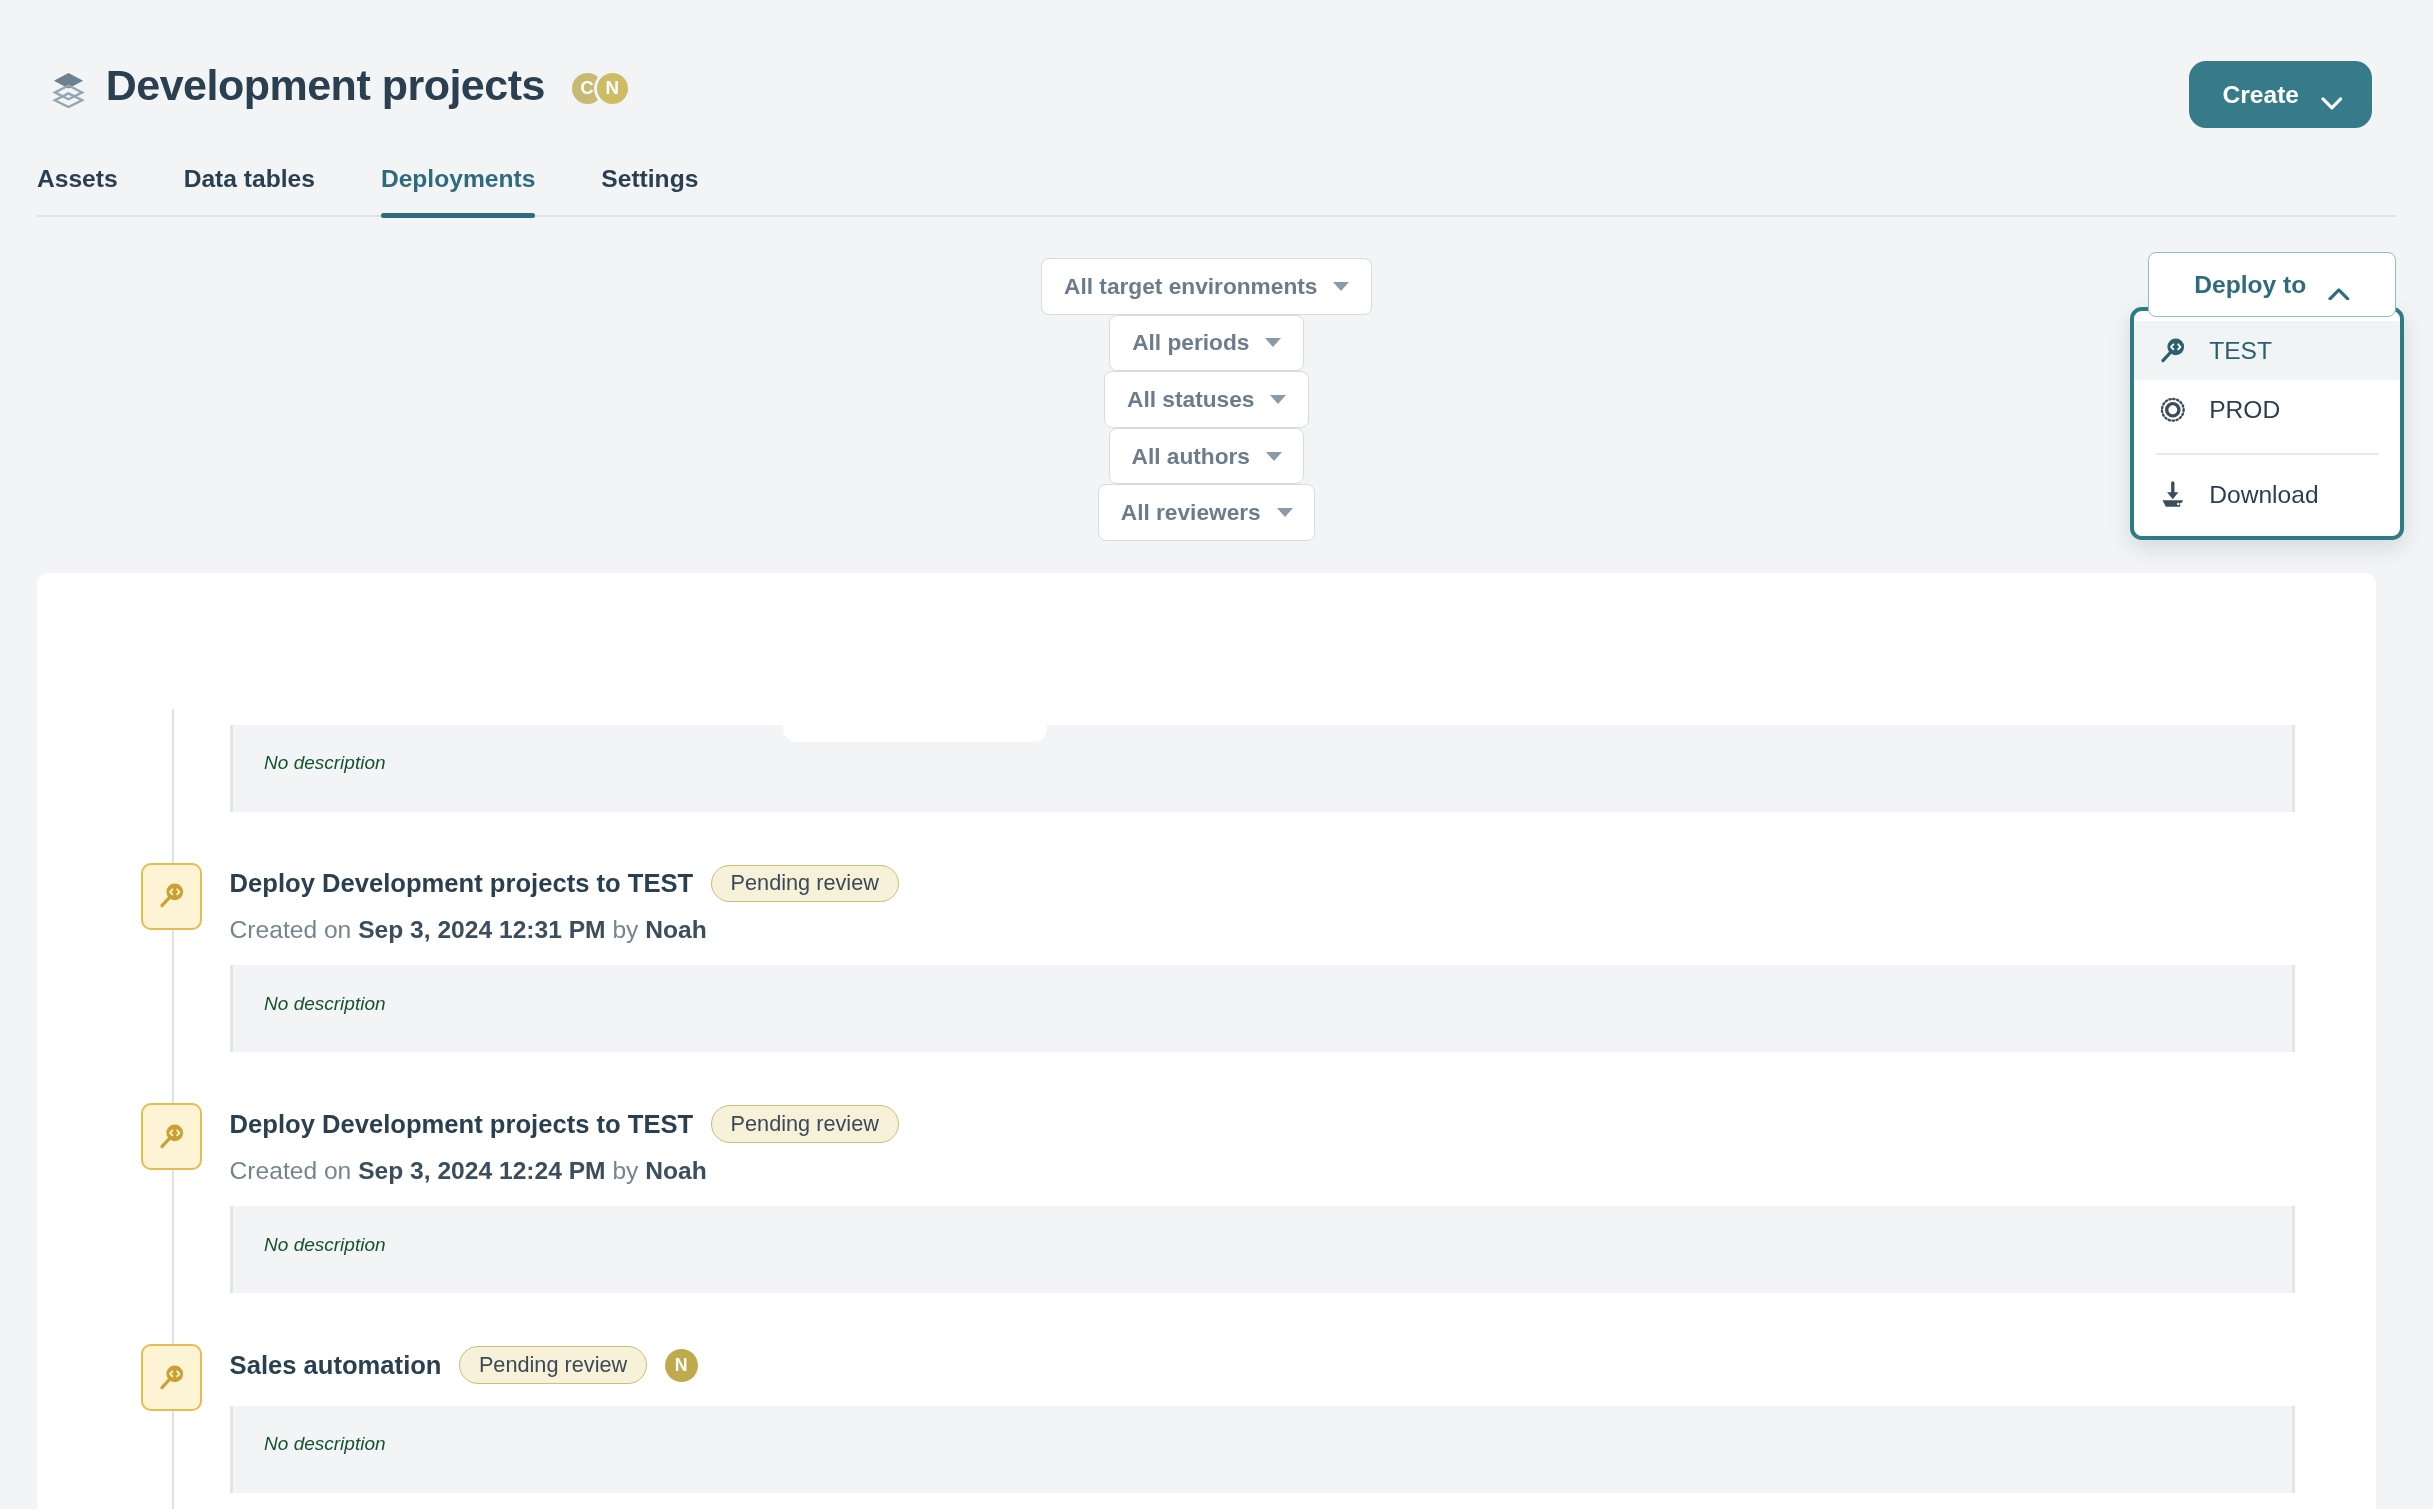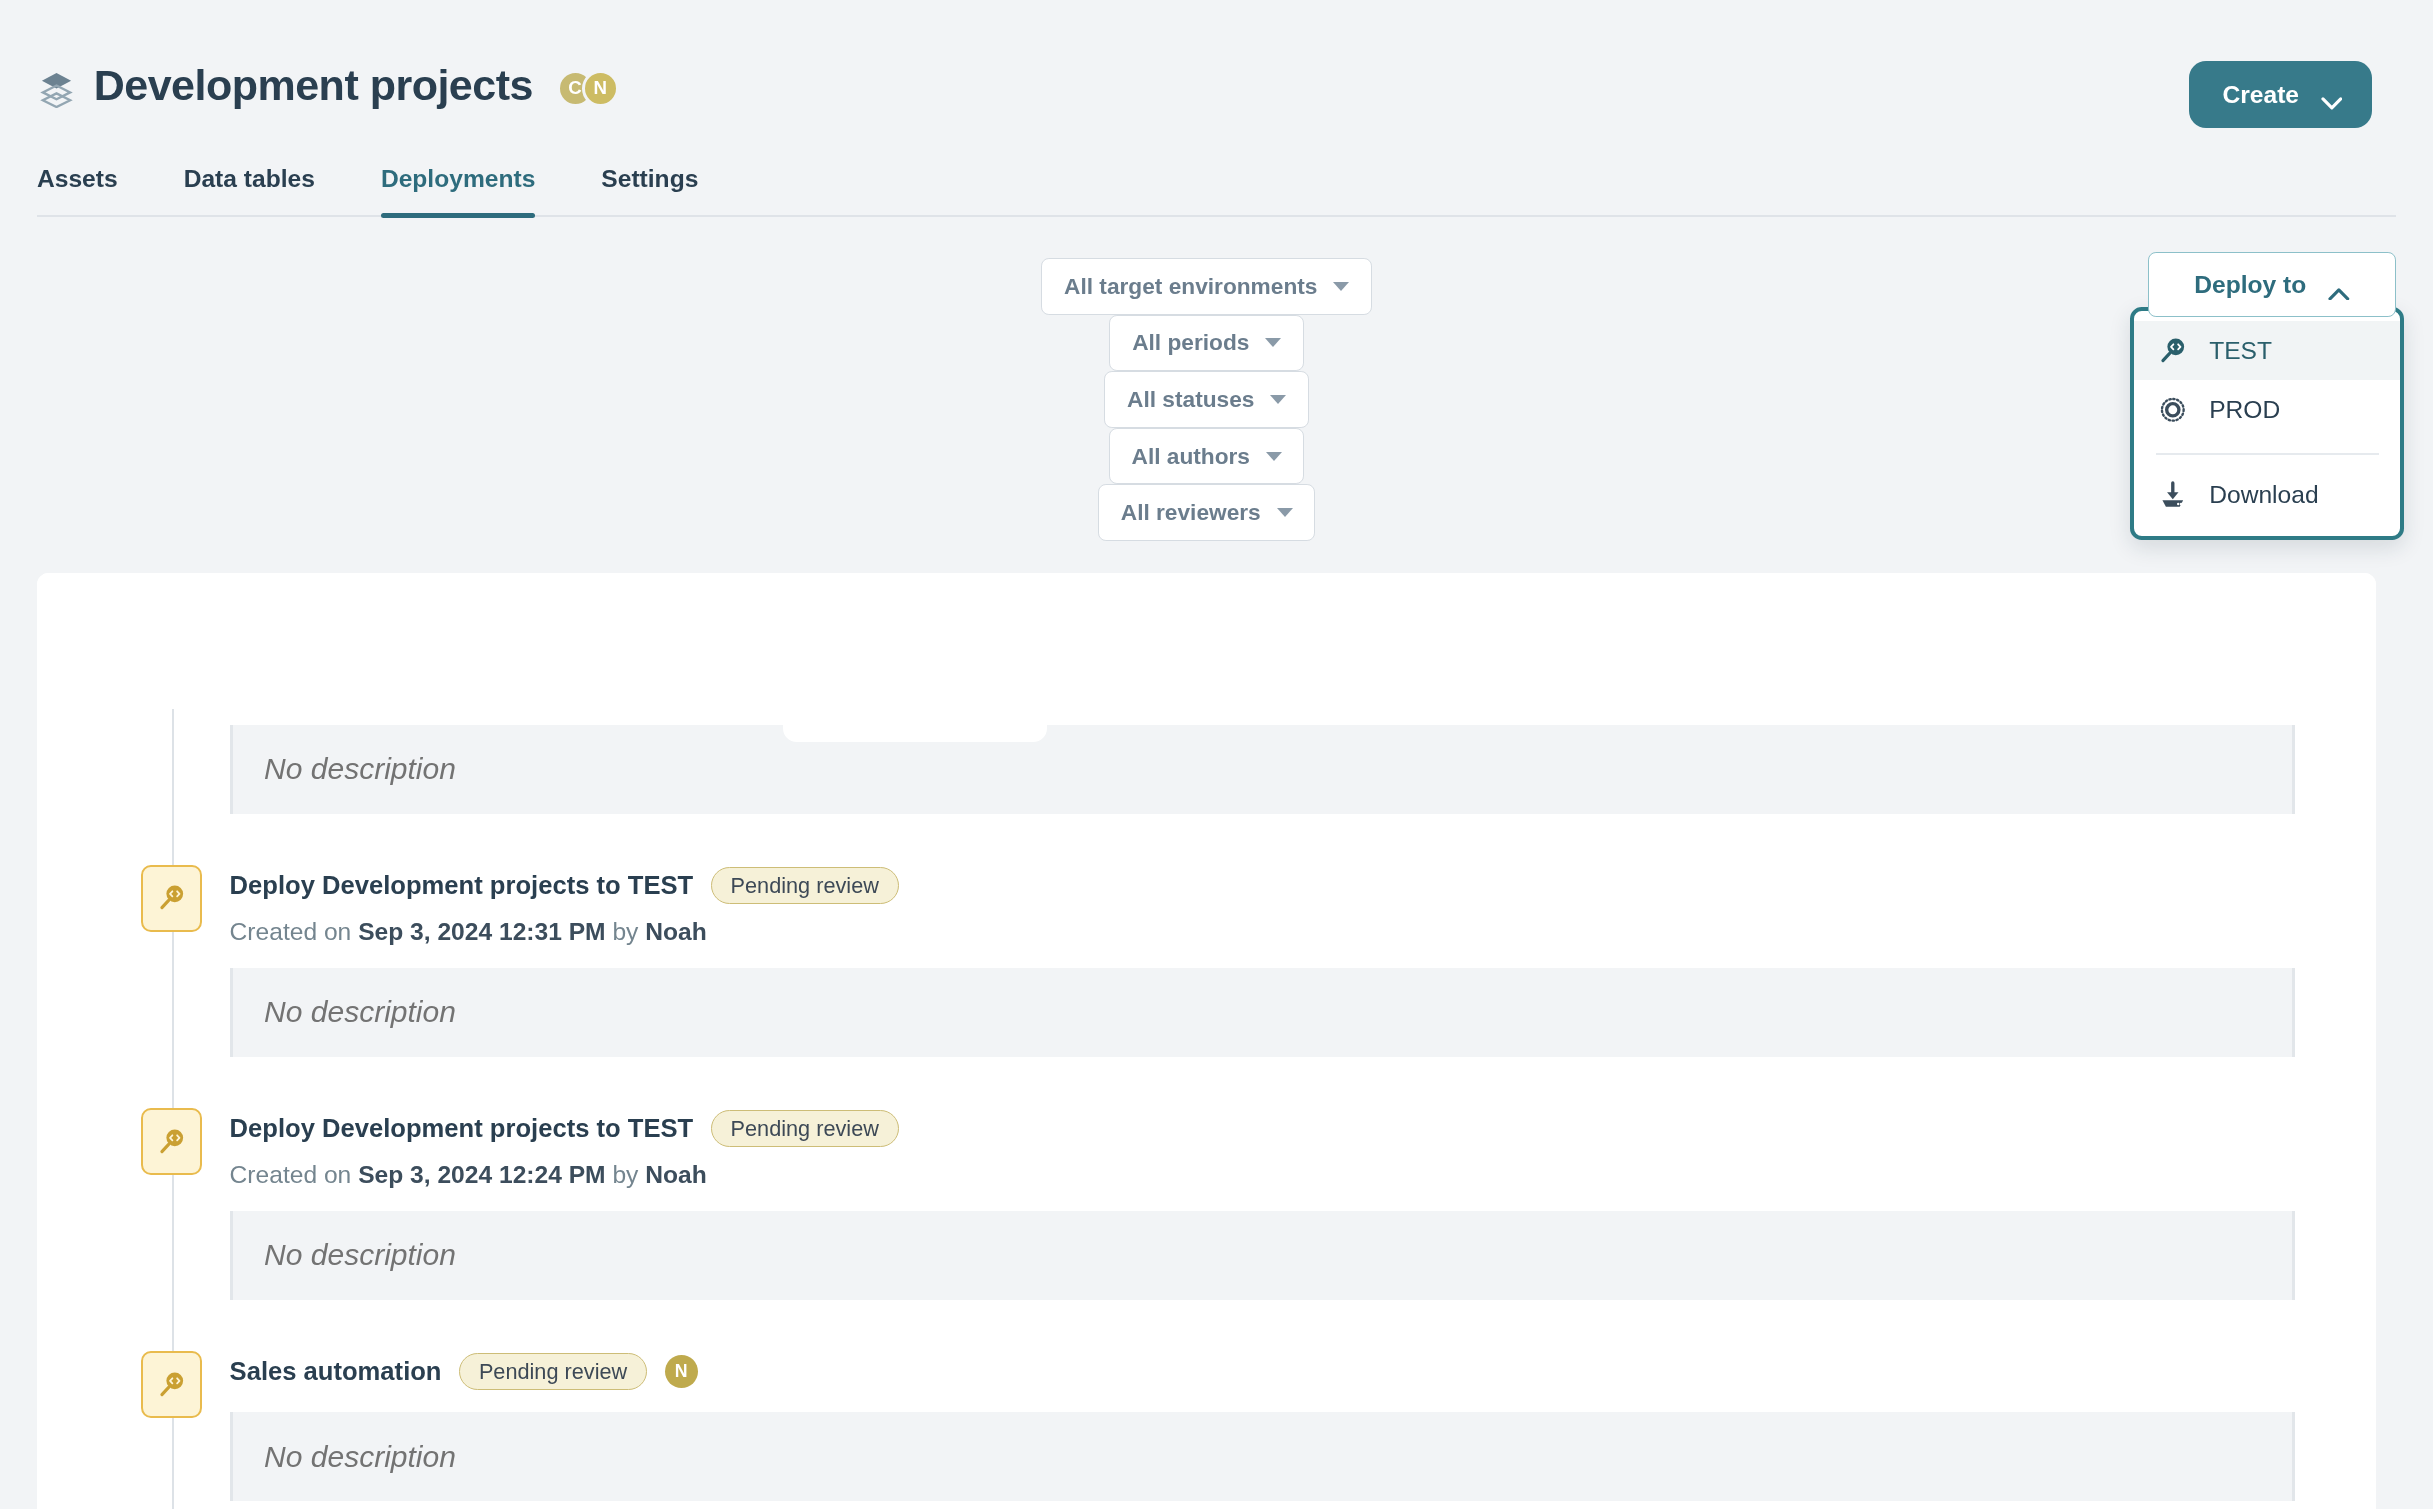"Development projects" .page-header { padding: 61px 61px 0 37px -> 61px 61px 0 49px }
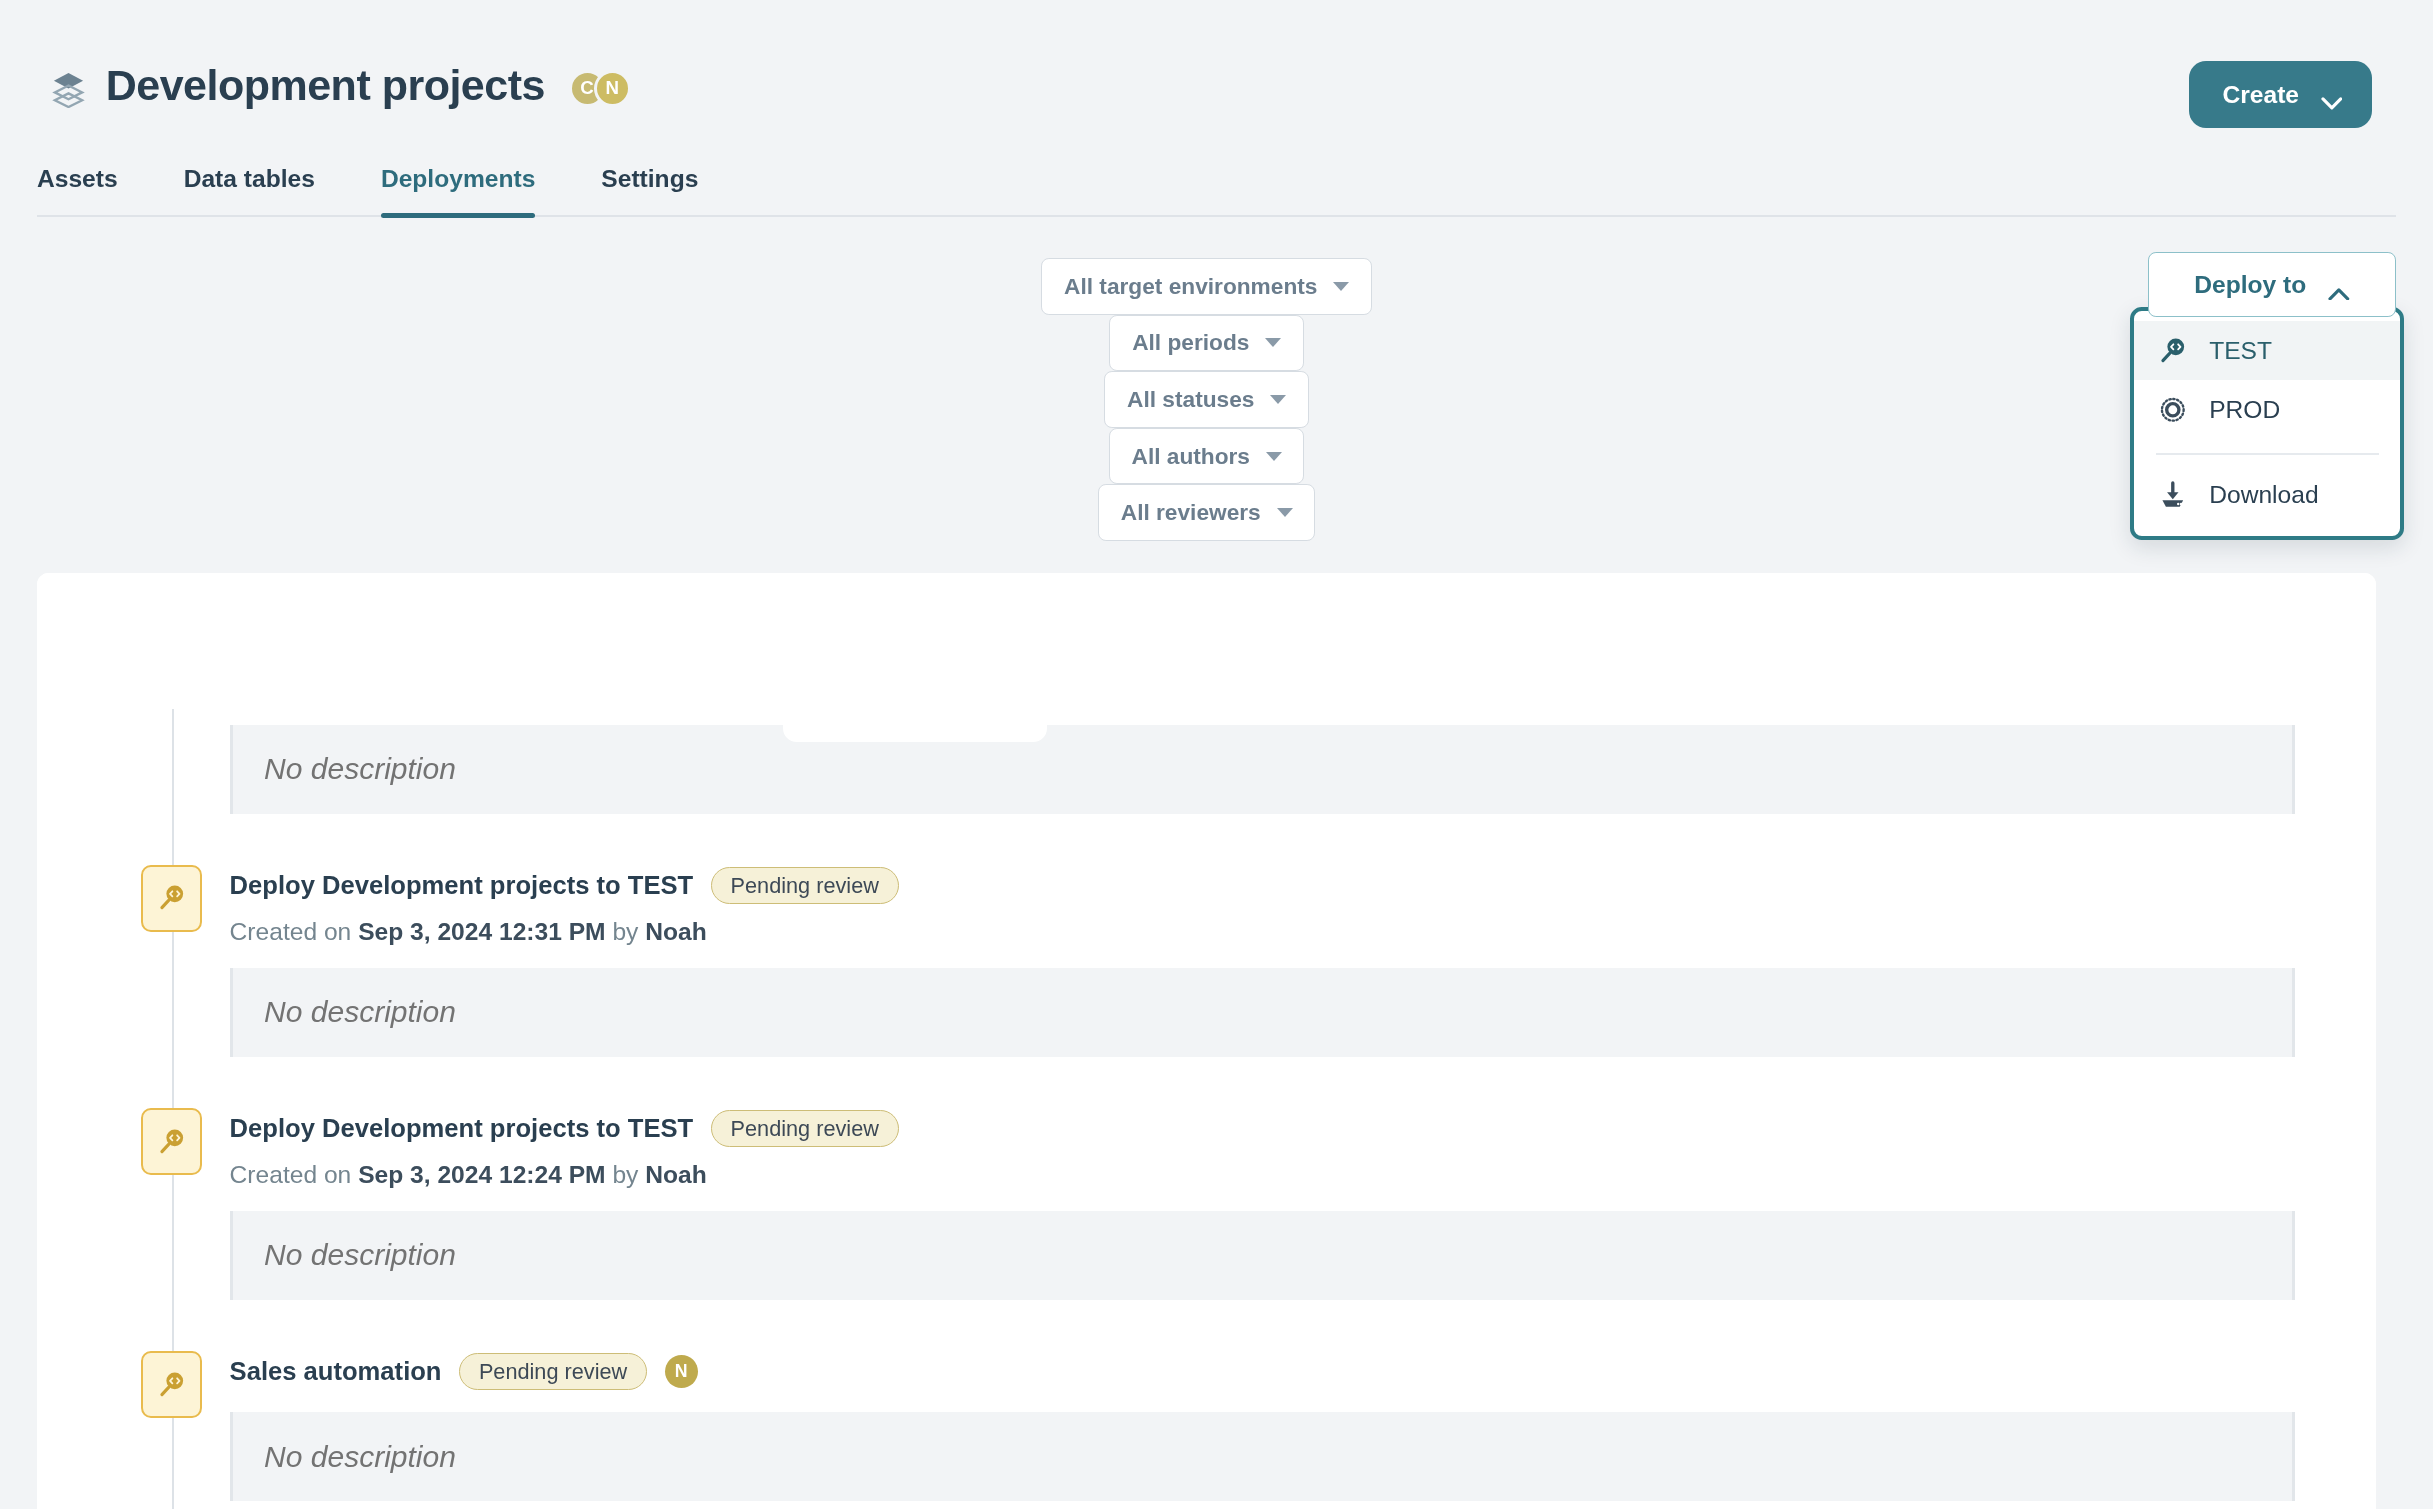"No description" .description-box .no-desc { color: #737373 -> #14532d; font-size: 30px -> 19px }
